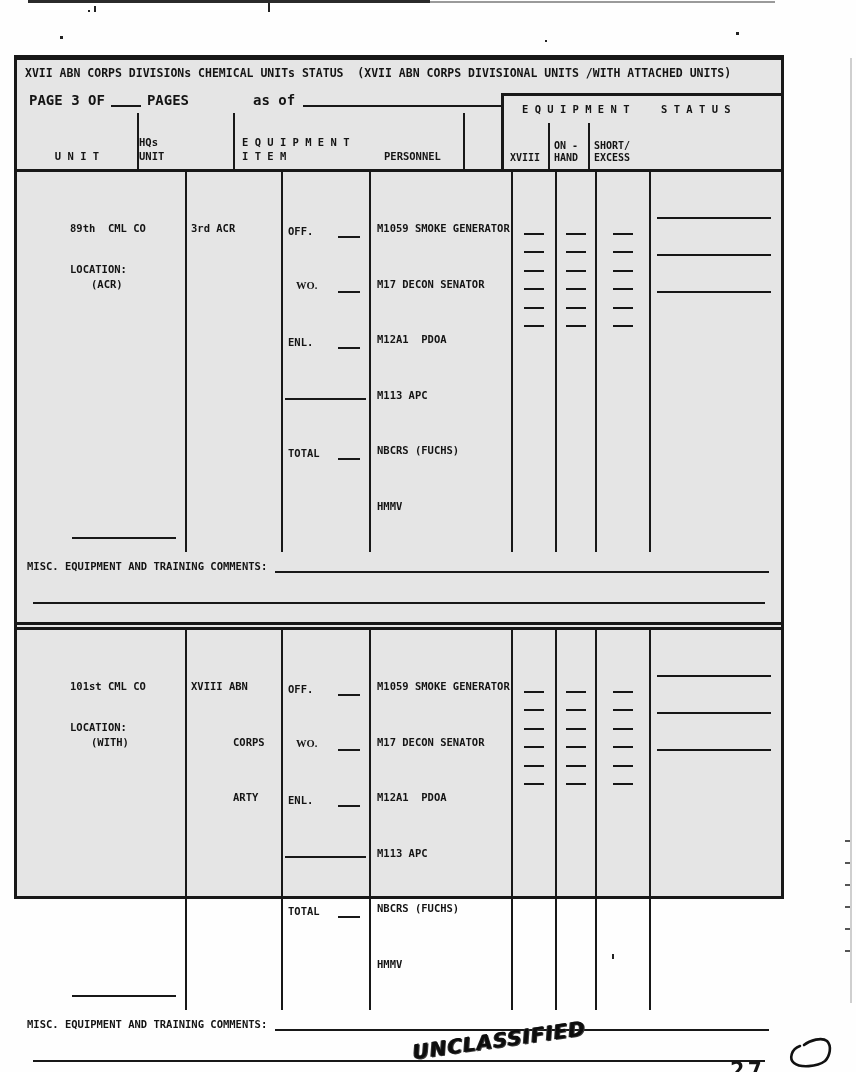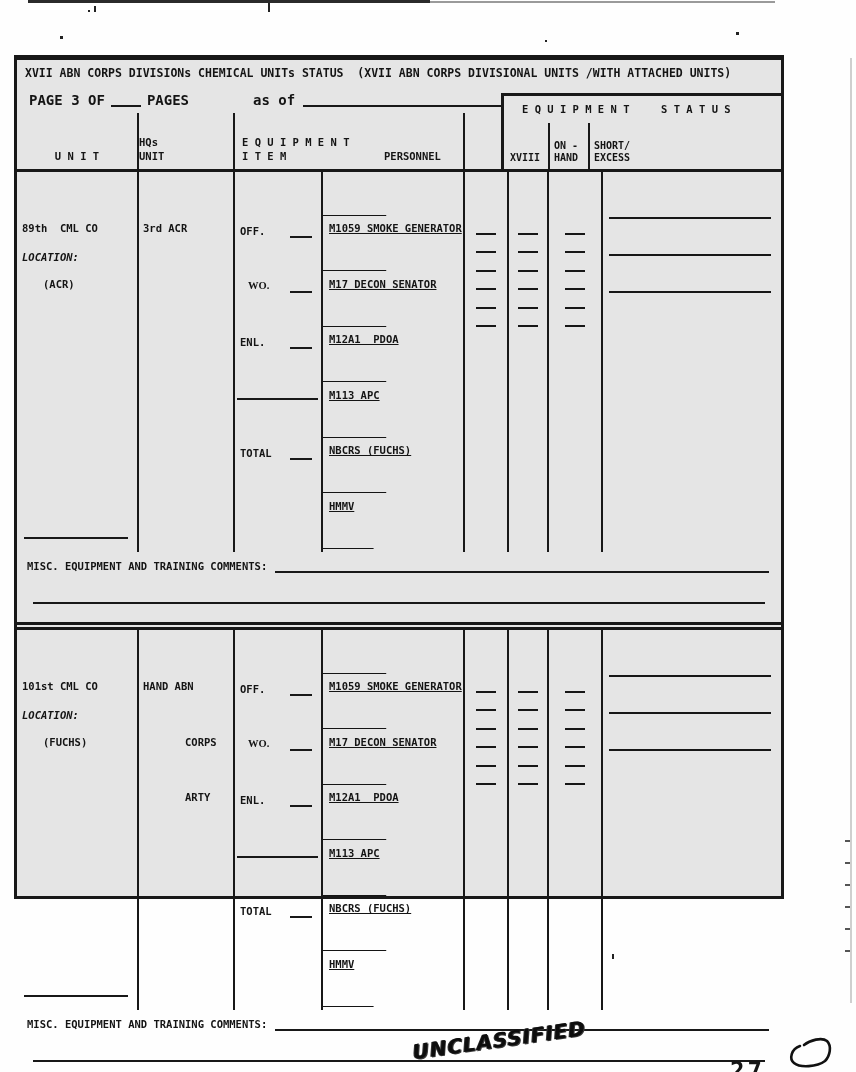"89th CML CO" .c-unit { margin-left: none -> 48px }
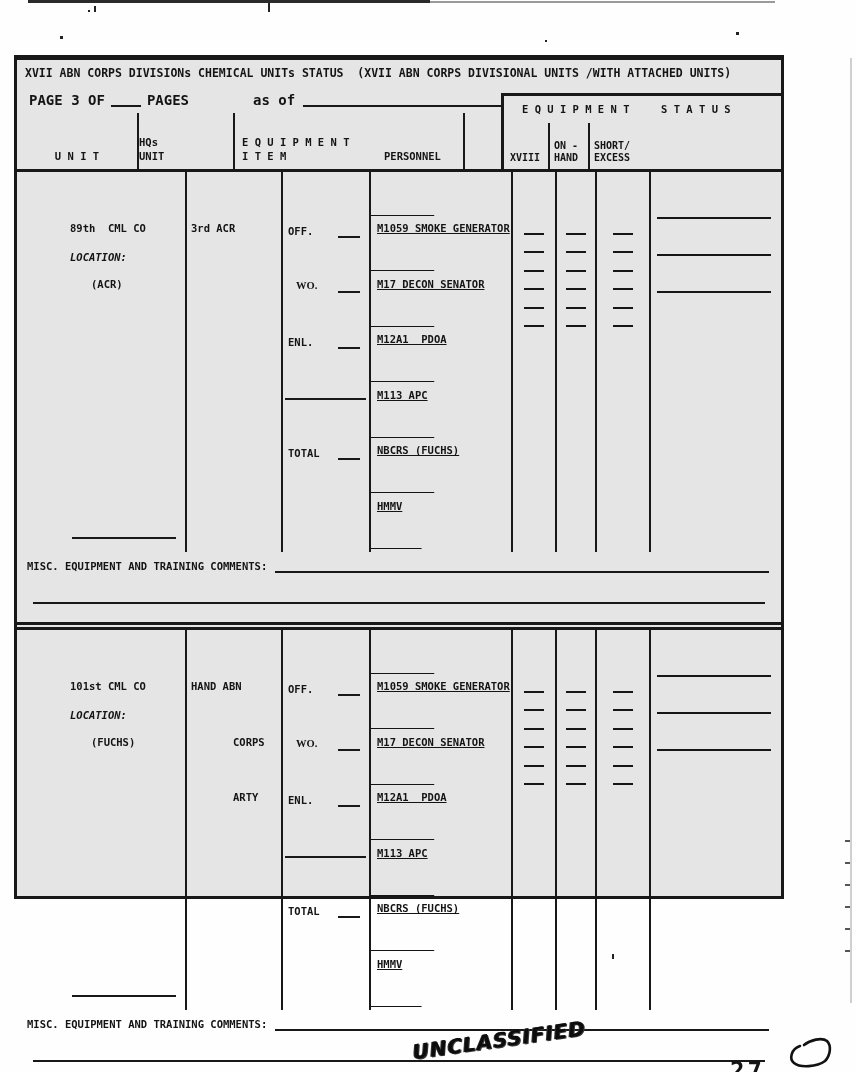"M1059 SMOKE GENERATOR" .c-equip { text-decoration: underline -> none }
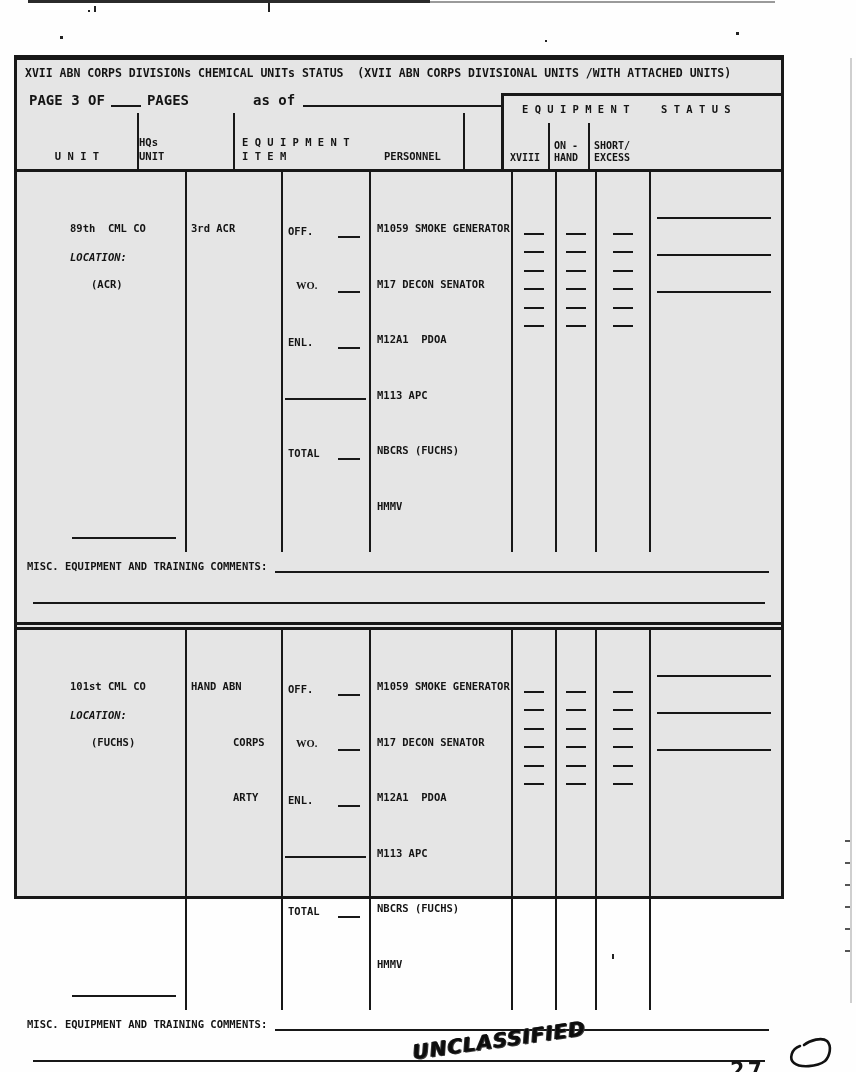"LOCATION:" .loc-colon .u-loc { font-style: italic -> none; top: 76px -> 88px }
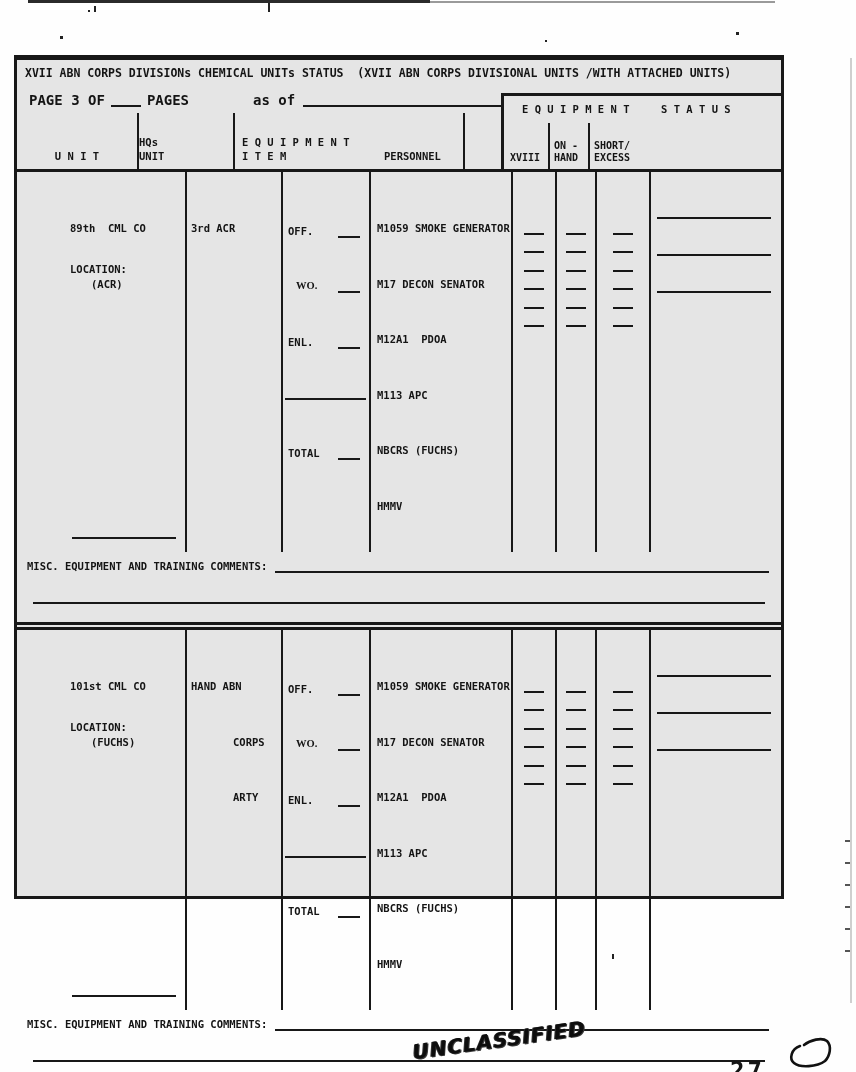"HAND ABN" div.hq-first { text: HAND -> XVIII }
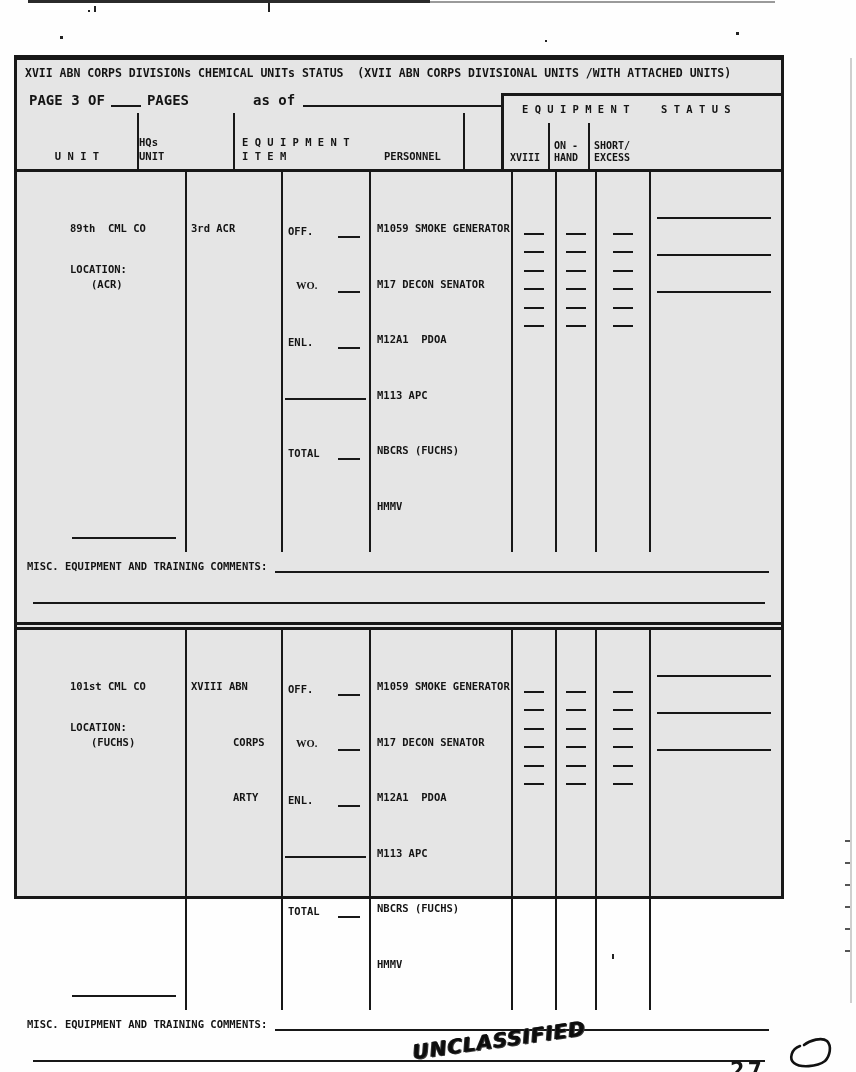"(FUCHS)" div.u-sub { text: FUCHS -> WITH }
